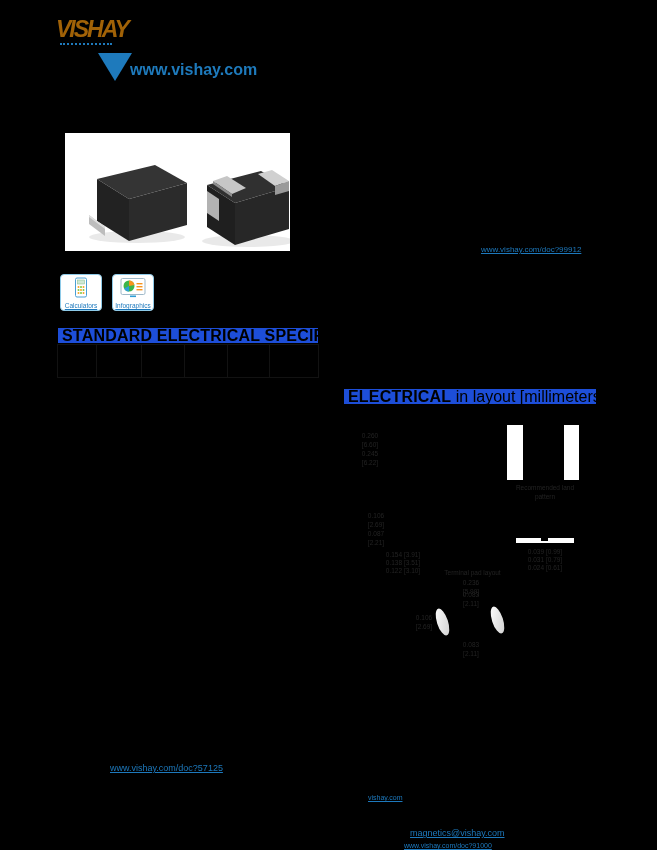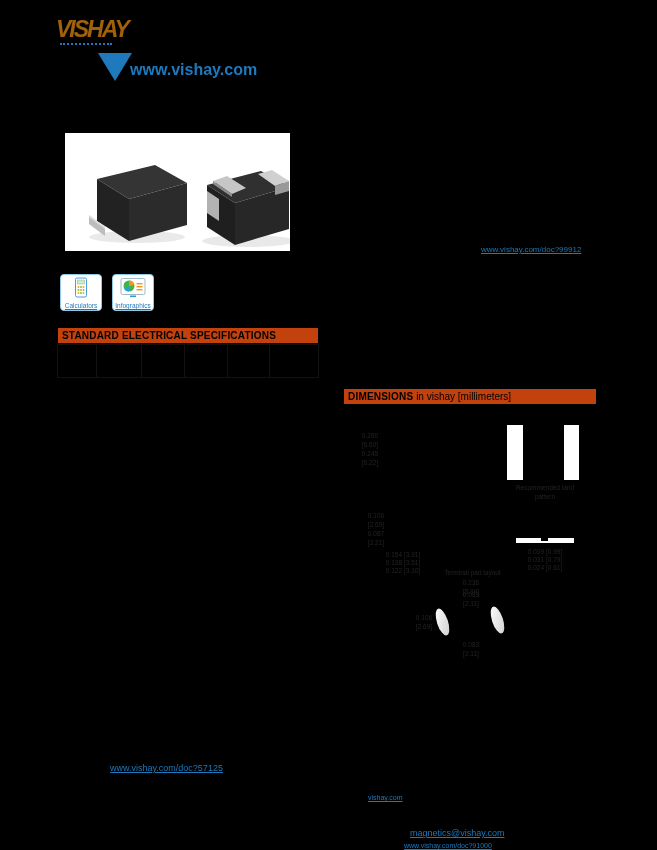"STANDARD ELECTRICAL SPECIFICATIONS" .sec-bar { background: #c2410c -> #1d4ed8; font-size: 10px -> 16px }
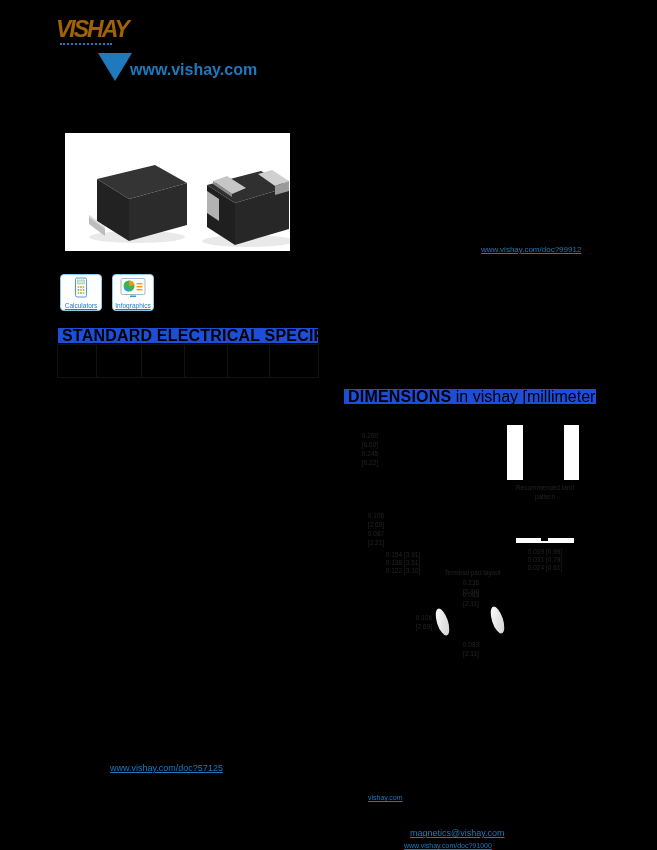"DIMENSIONS" b { text: DIMENSIONS -> ELECTRICAL }
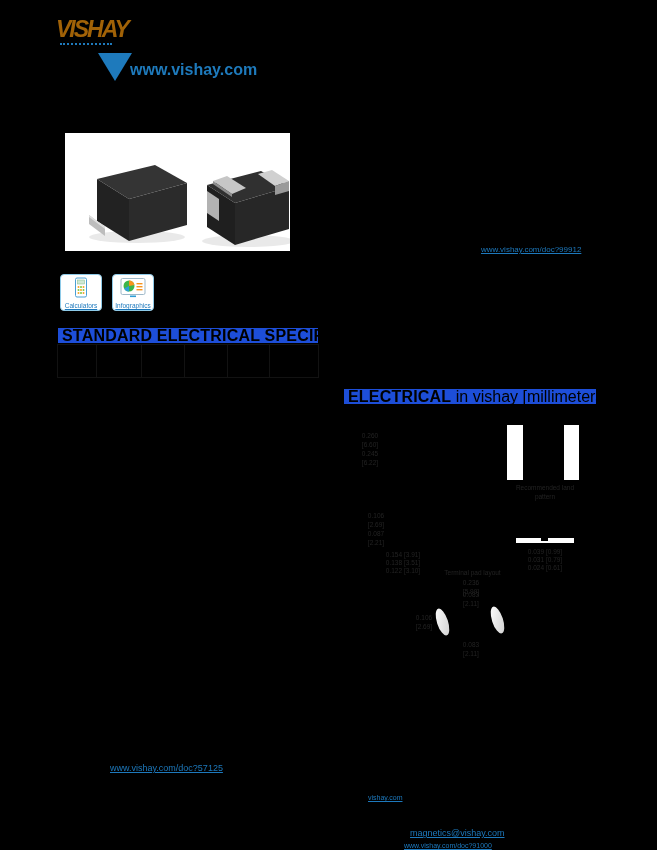"in vishay [millimeters]" span { text: vishay -> layout }
